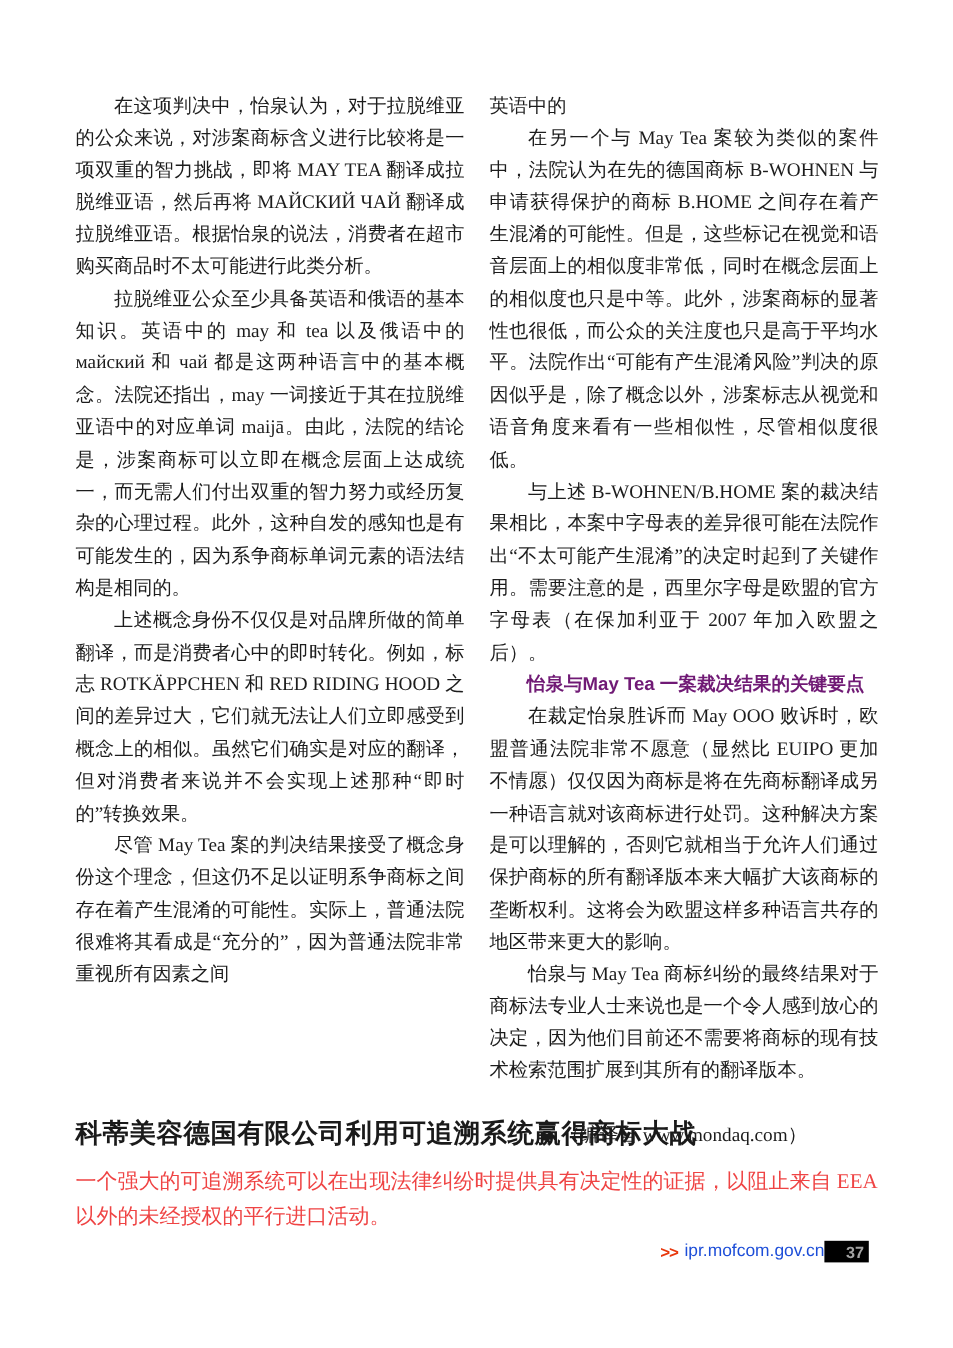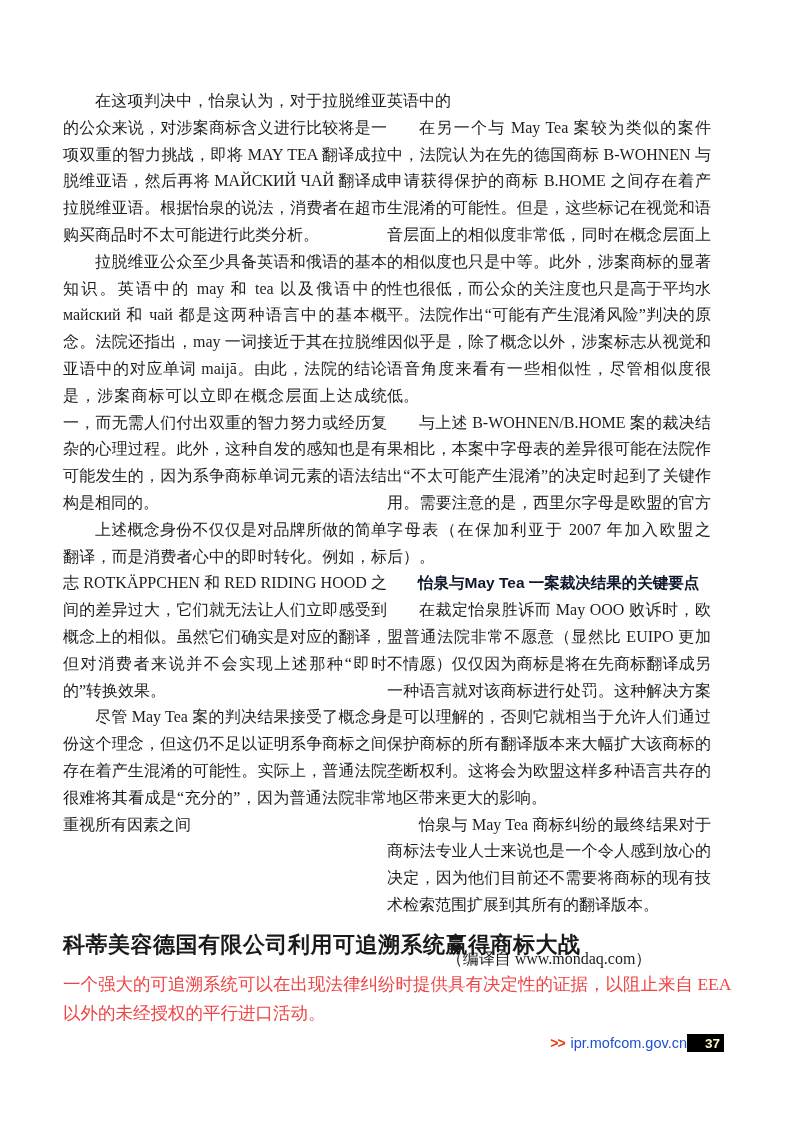"在这项判决中，怡泉认为，对于拉脱维亚的公众来说，对涉案商标含义进行比较将是一项双" .columns { gap: none -> 21px; top: 88px -> 76px }
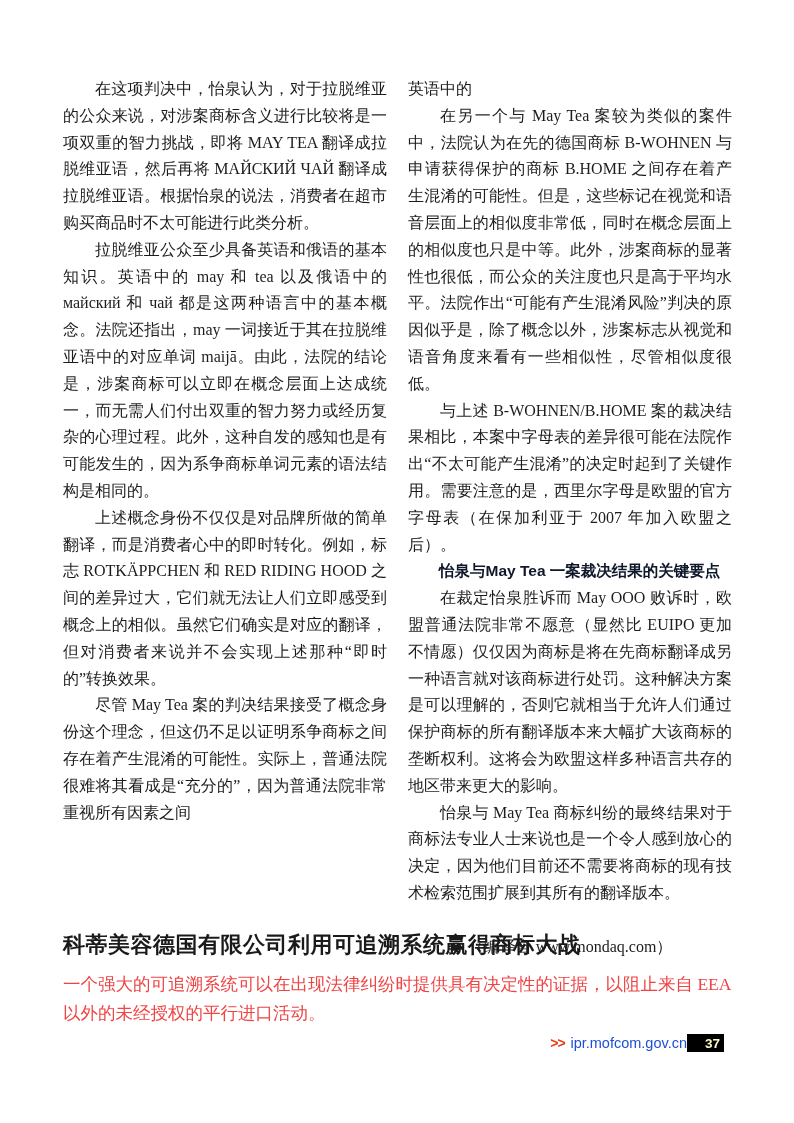"怡泉与May Tea 一案裁决结果的关键要点" .subheading { color: #0f172a -> #701a75 }
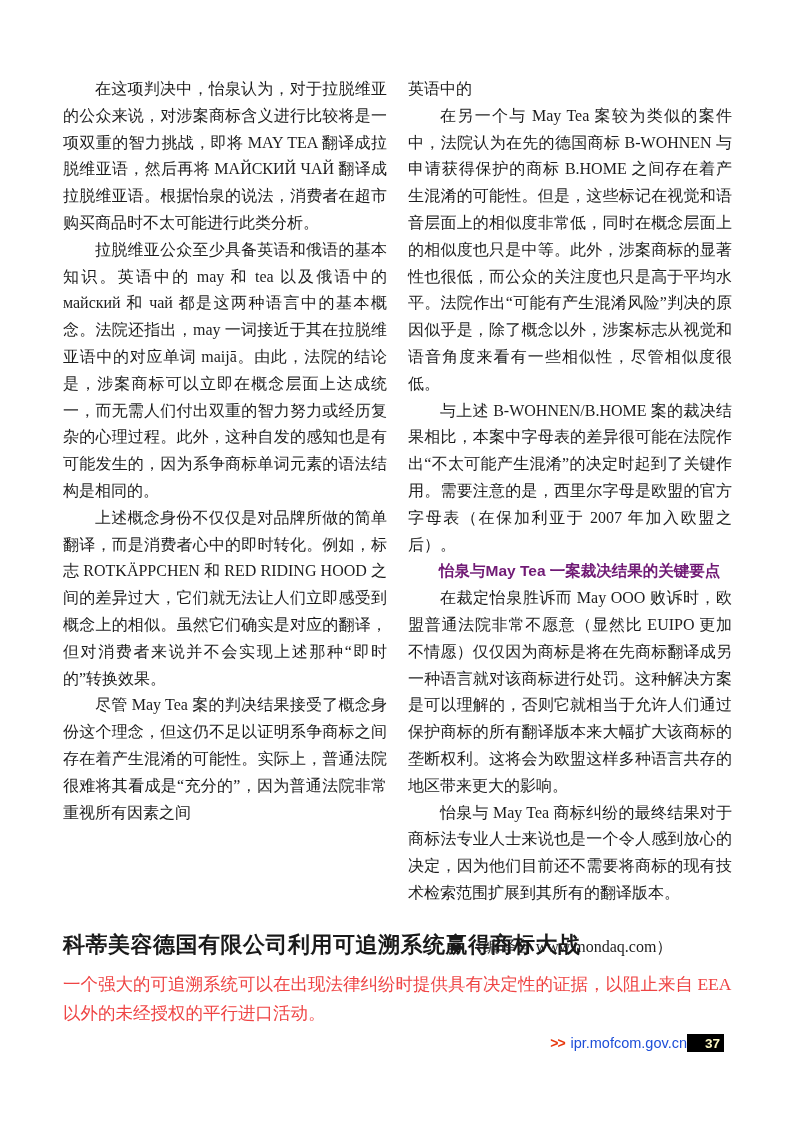"37" .pagebox { color: #fef9c3 -> #a3a3a3 }
